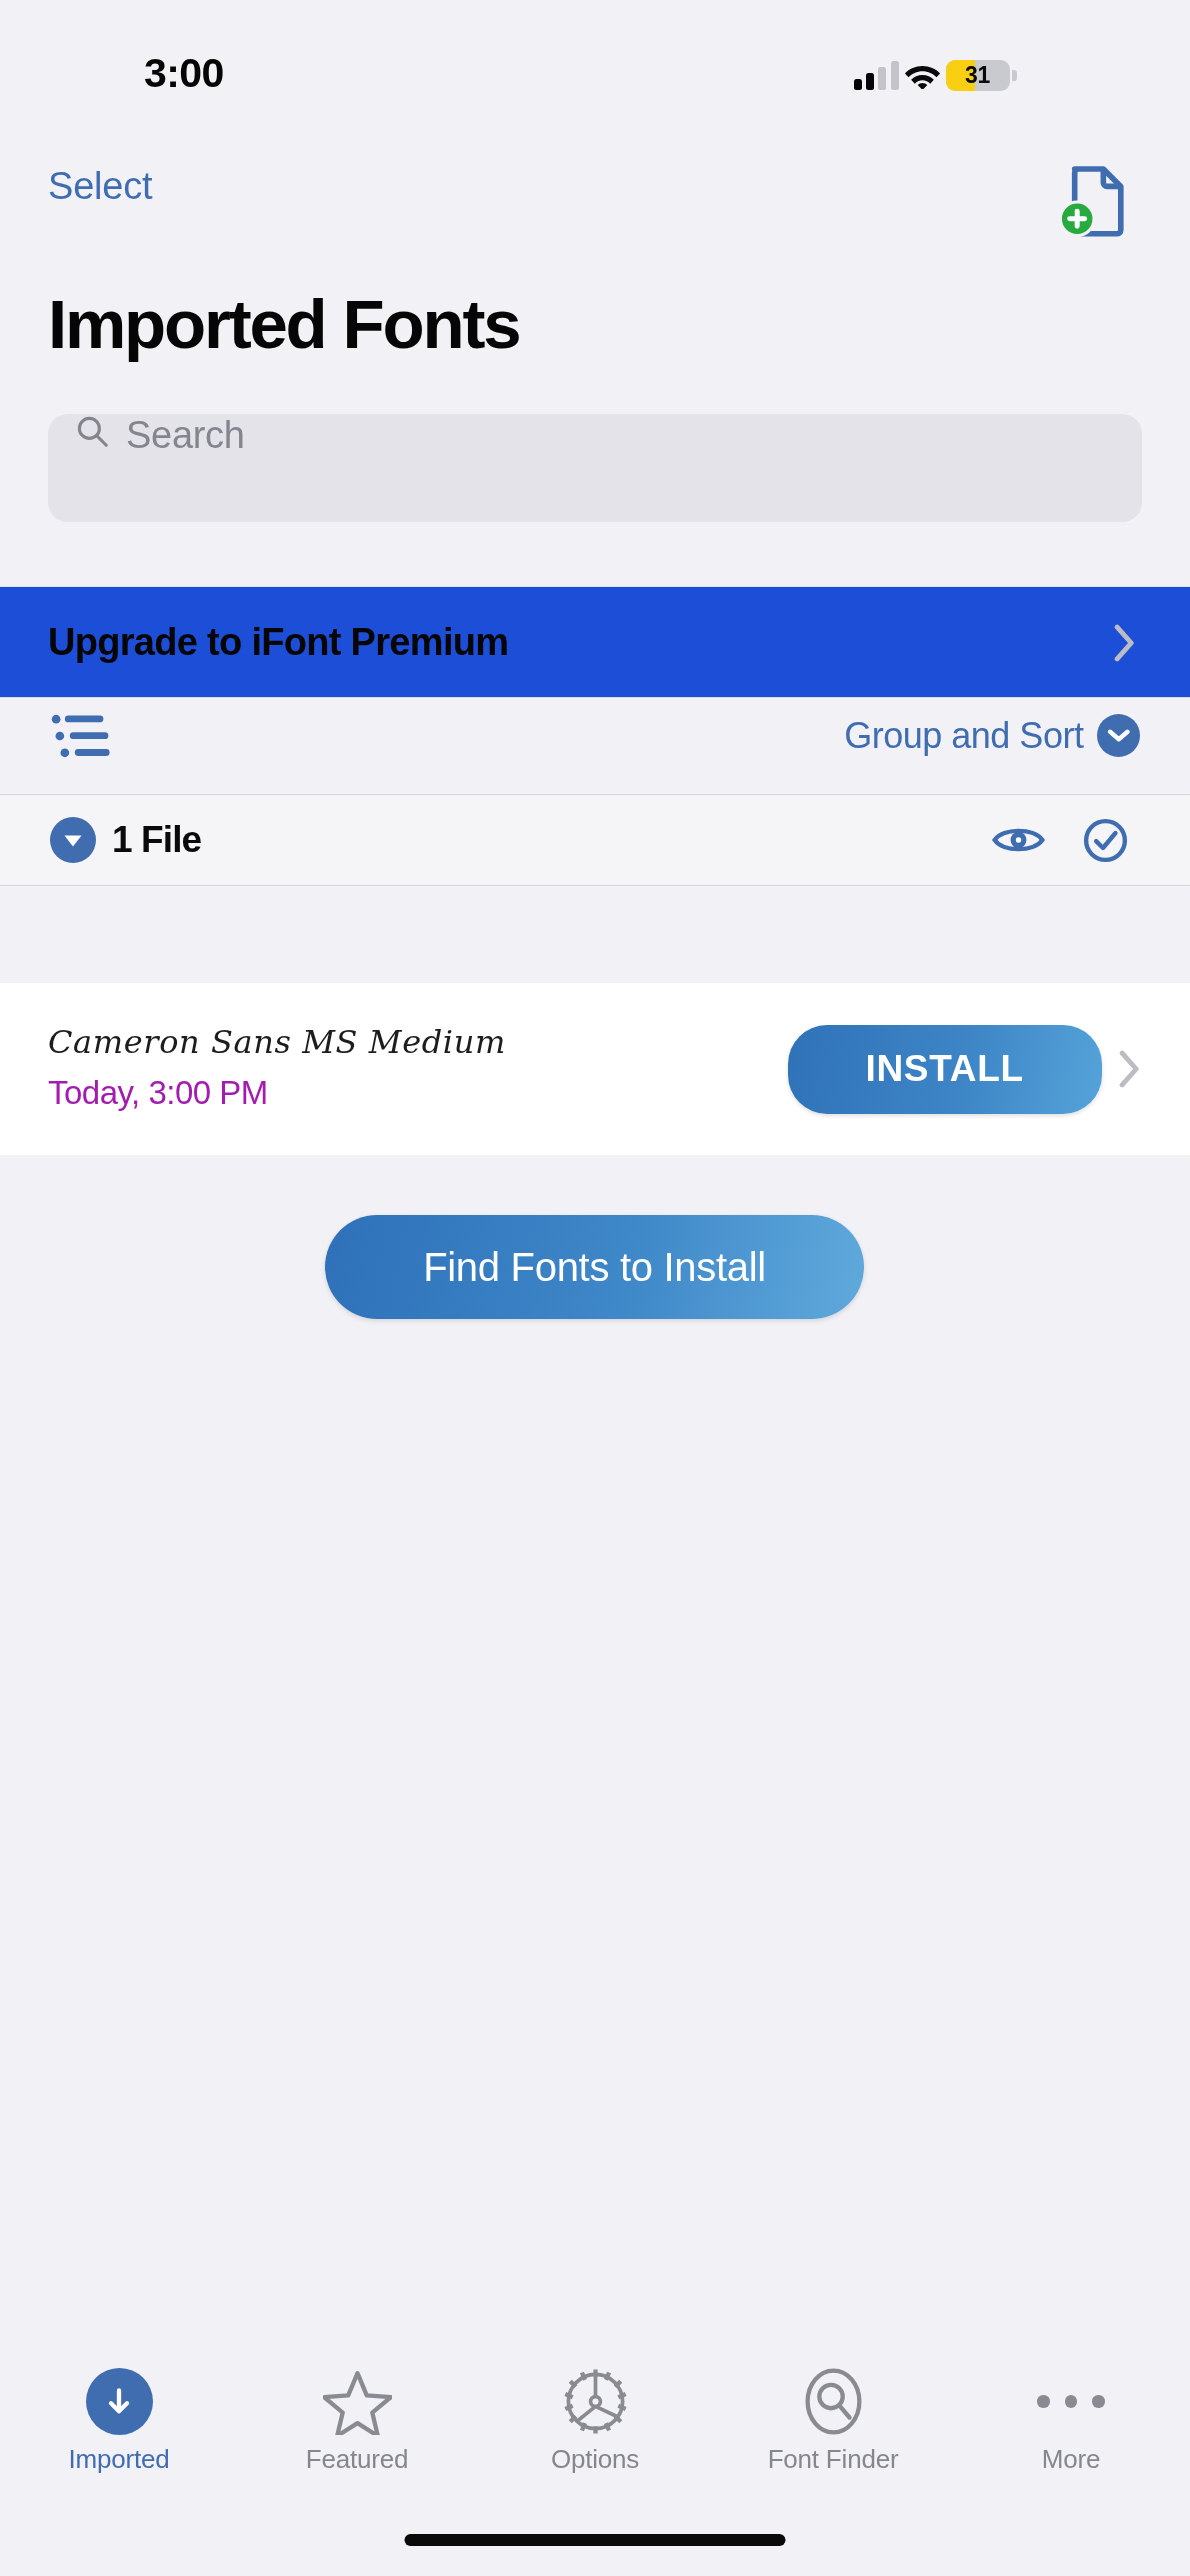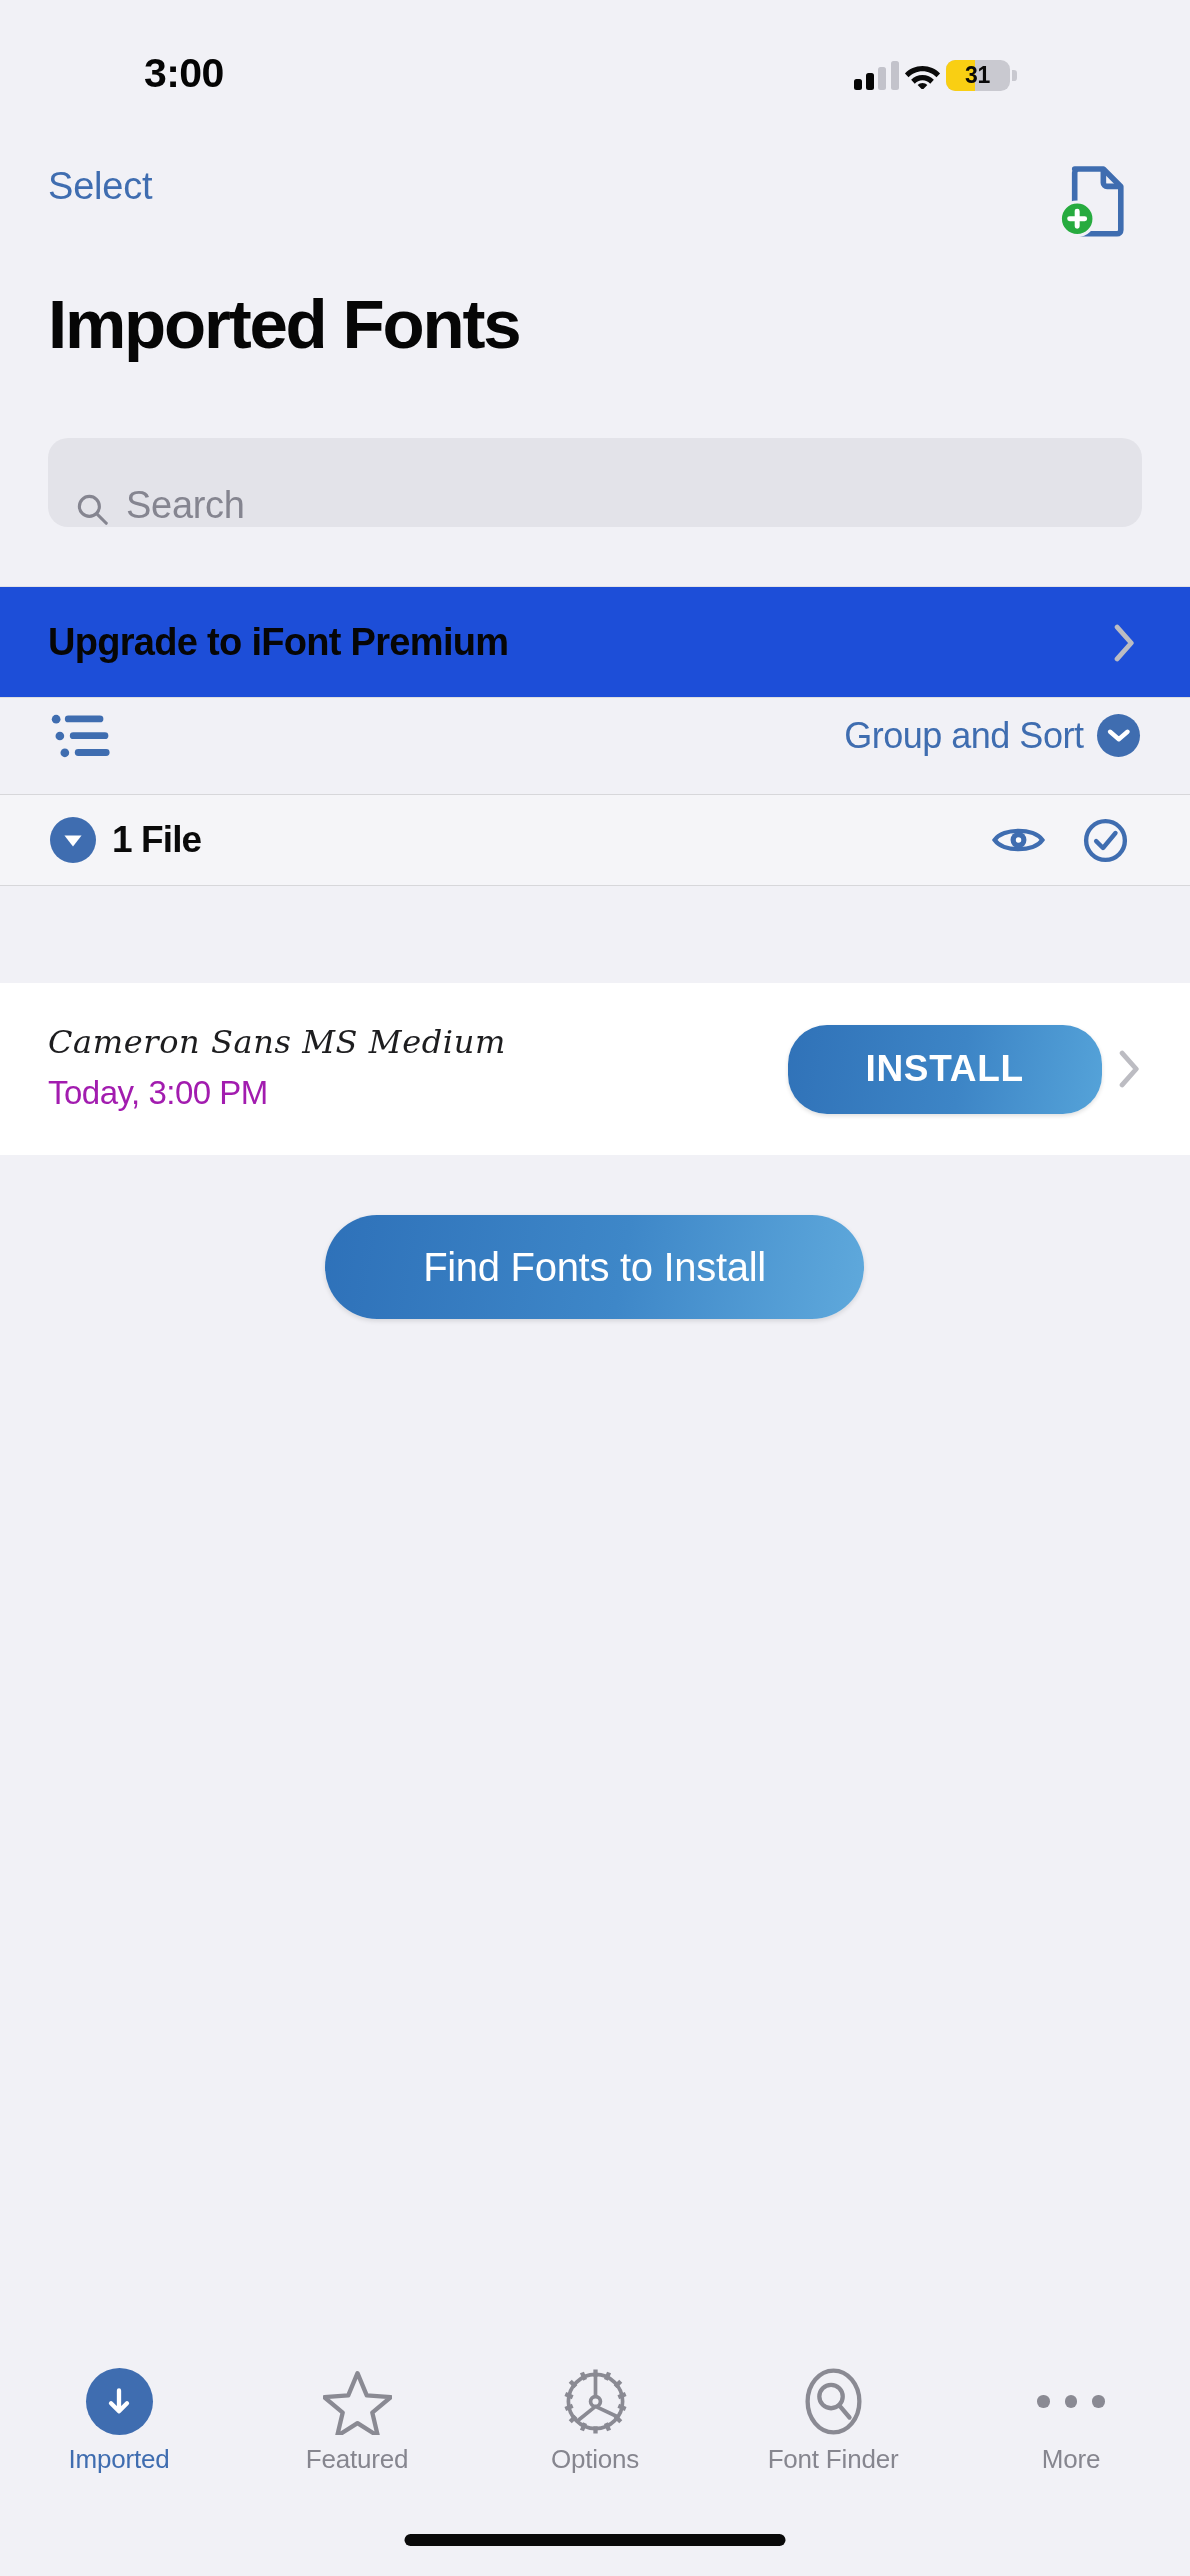"Search" .searchbar { align-items: flex-end -> flex-start; height: 89px -> 108px; top: 438px -> 414px }
